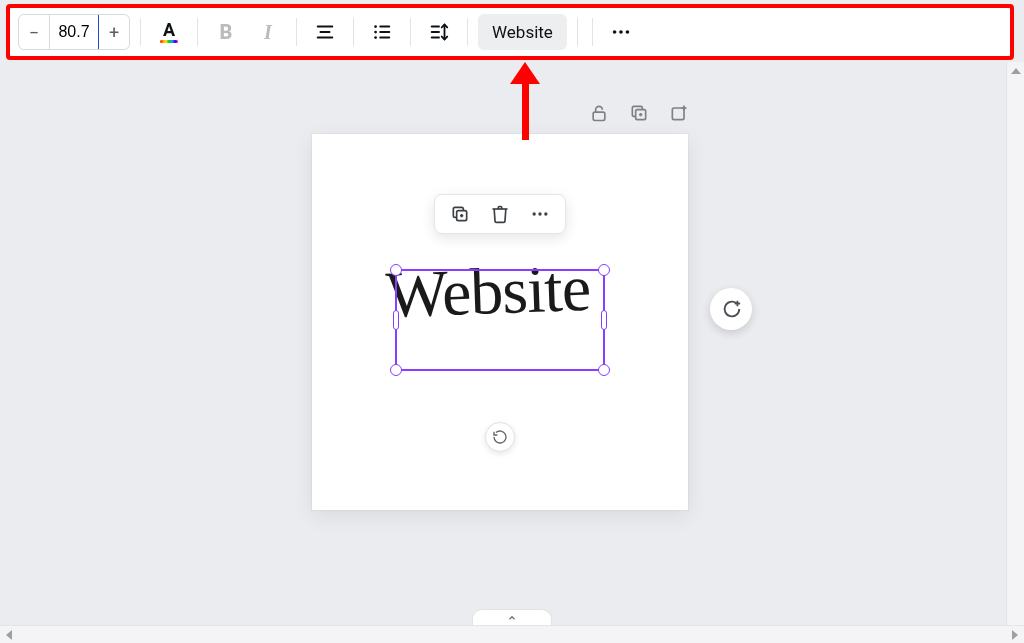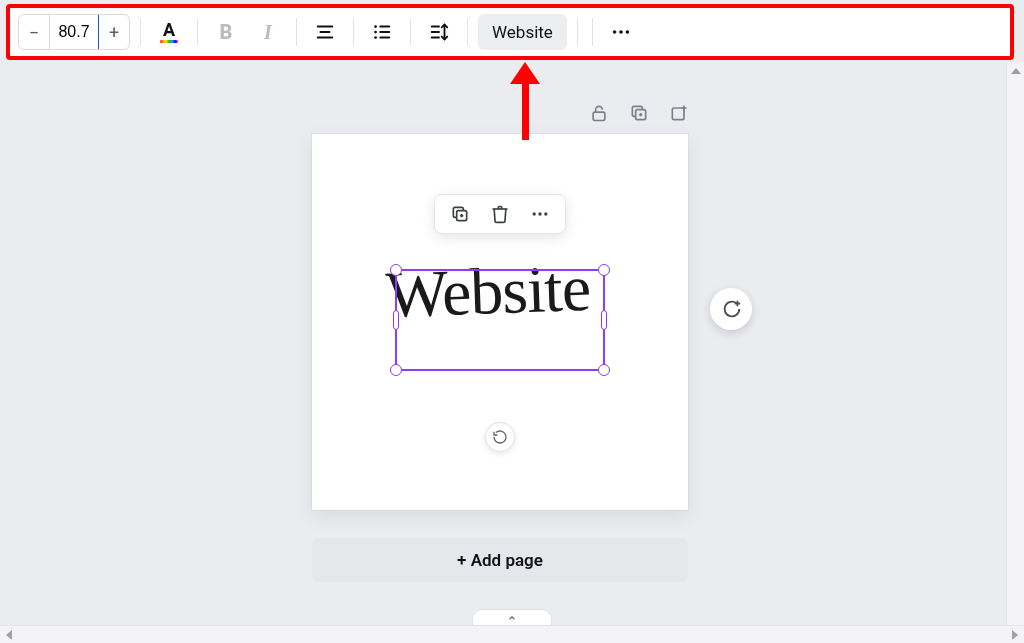"+ Add page" div.add-page { html: <div> <span>+ Add page</span> </div> -> none }
